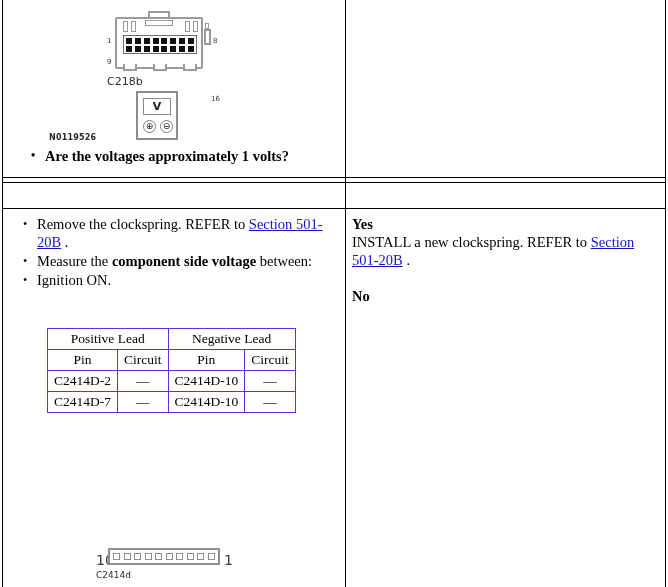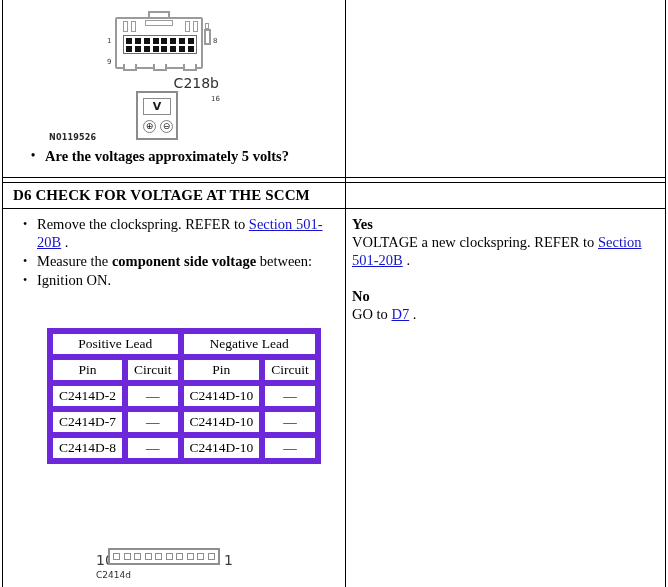"C218b" .conn-caption { font-size: 14px -> 11px; text-align: right -> left }
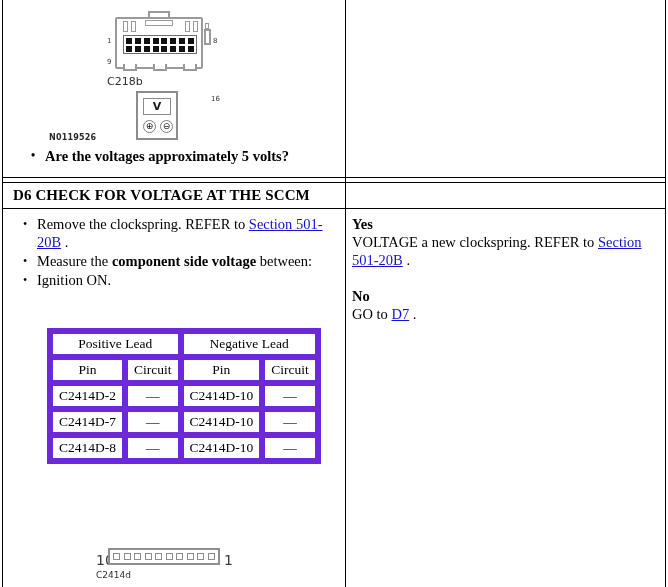"Are the voltages approximately 5" div.bullet-line { text: 5 -> 1 }
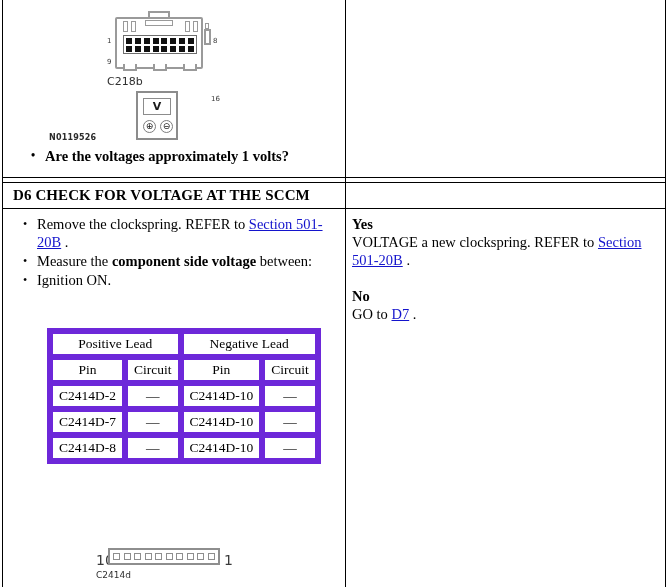"D6 CHECK FOR VOLTAGE AT" div.d6-header { html: <div>D6 CHECK FOR VOLTAGE AT THE SCCM</div> -> none }
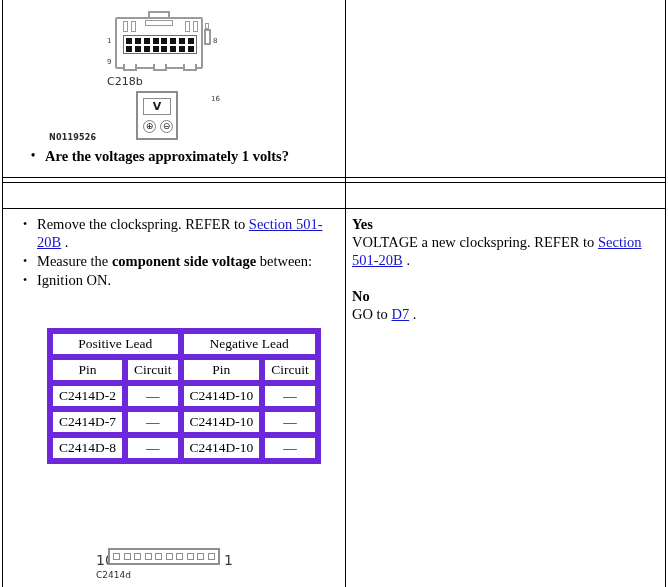"VOLTAGE a new clockspring. REFER" span { text: VOLTAGE -> INSTALL }
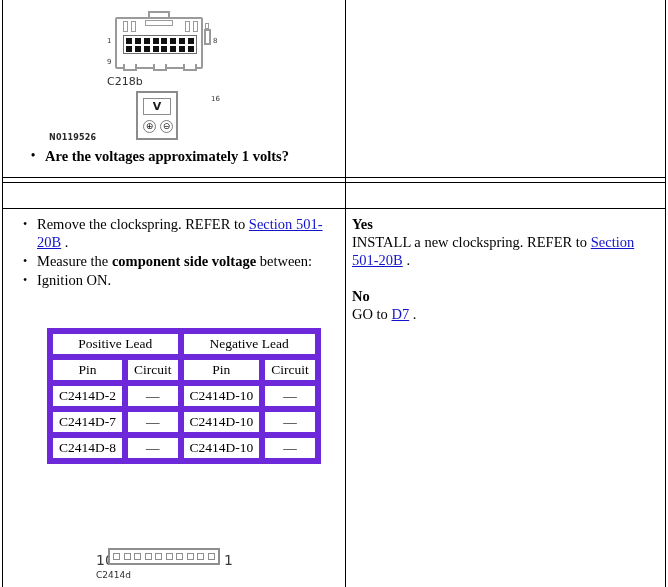"GO to D7 ." div { html: <div><span>GO to </span><a>D7</a><span> .</span></div> -> none }
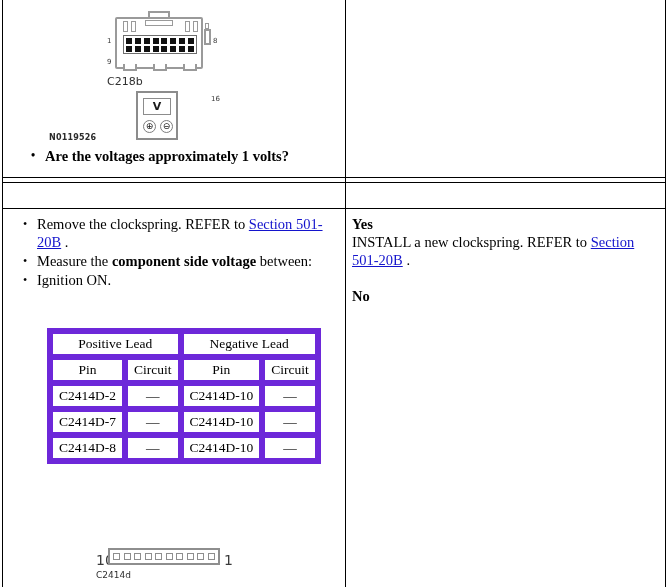"Positive Lead" table.meas th, table.meas td { border: 6px solid #6d28d9 -> 1px solid #6d28d9 }
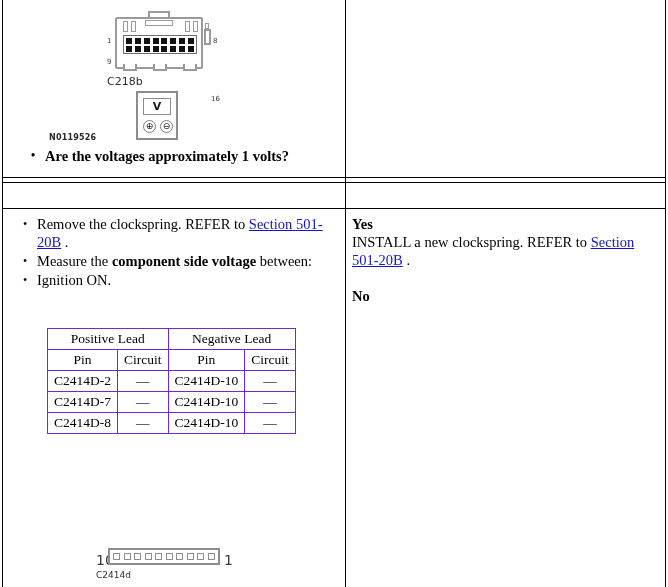"C2414D-8" tr { html: <tr> <td>C2414D-8</td> <td>—</td> <td>C2414D-10</td> <td>—</td> </tr> -> none }
